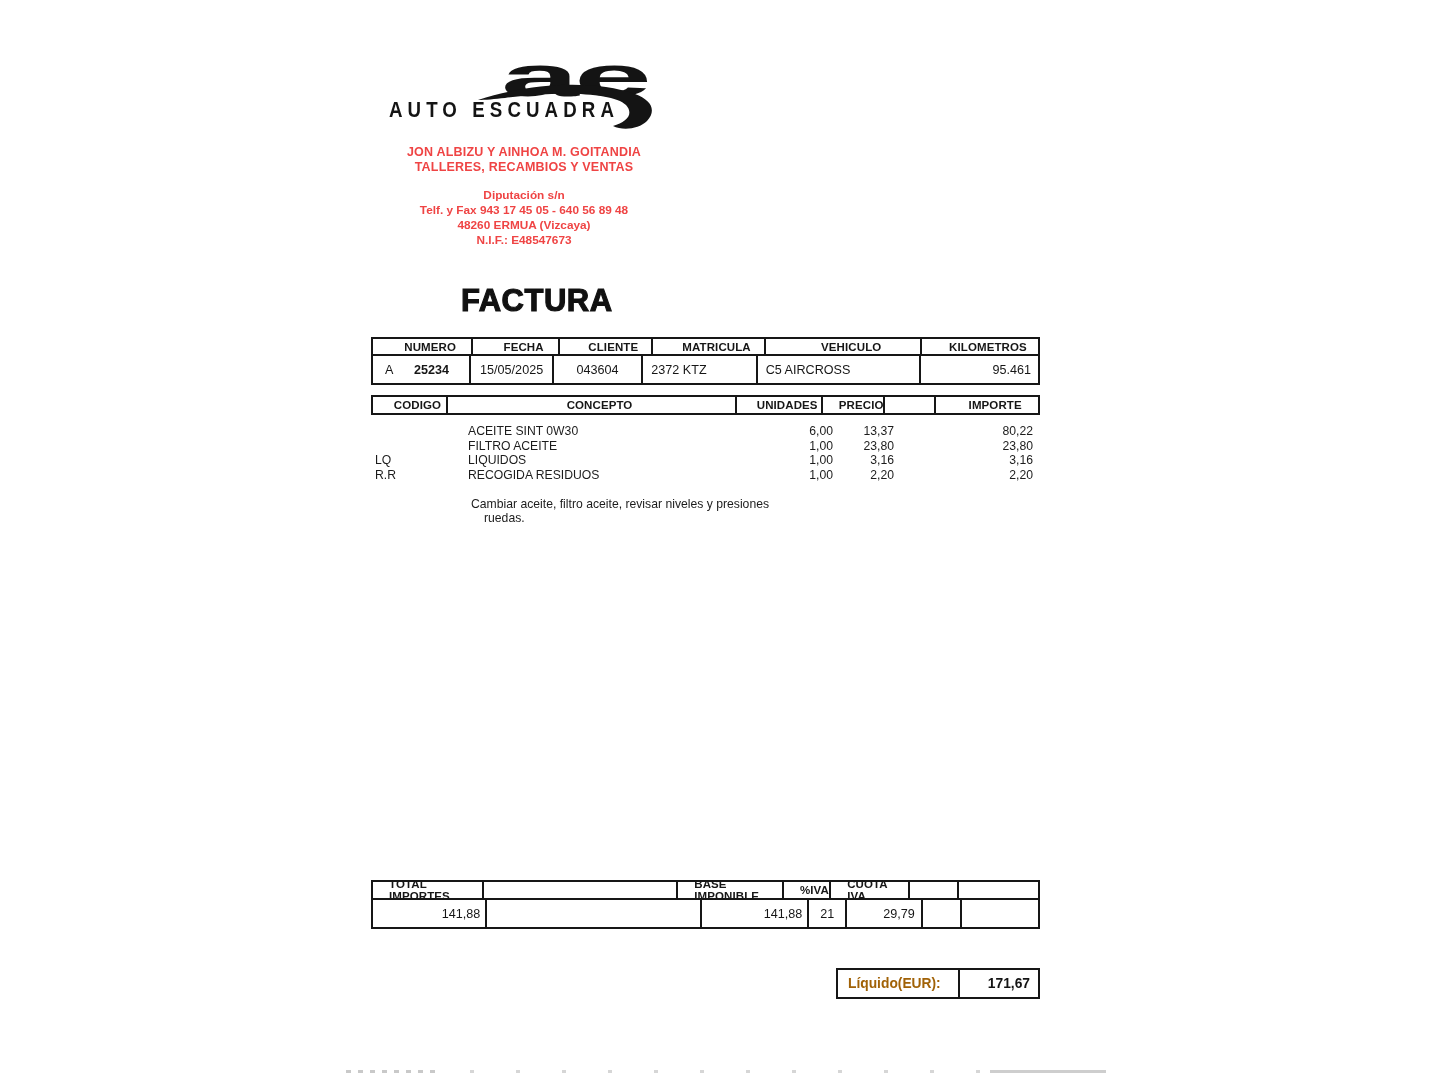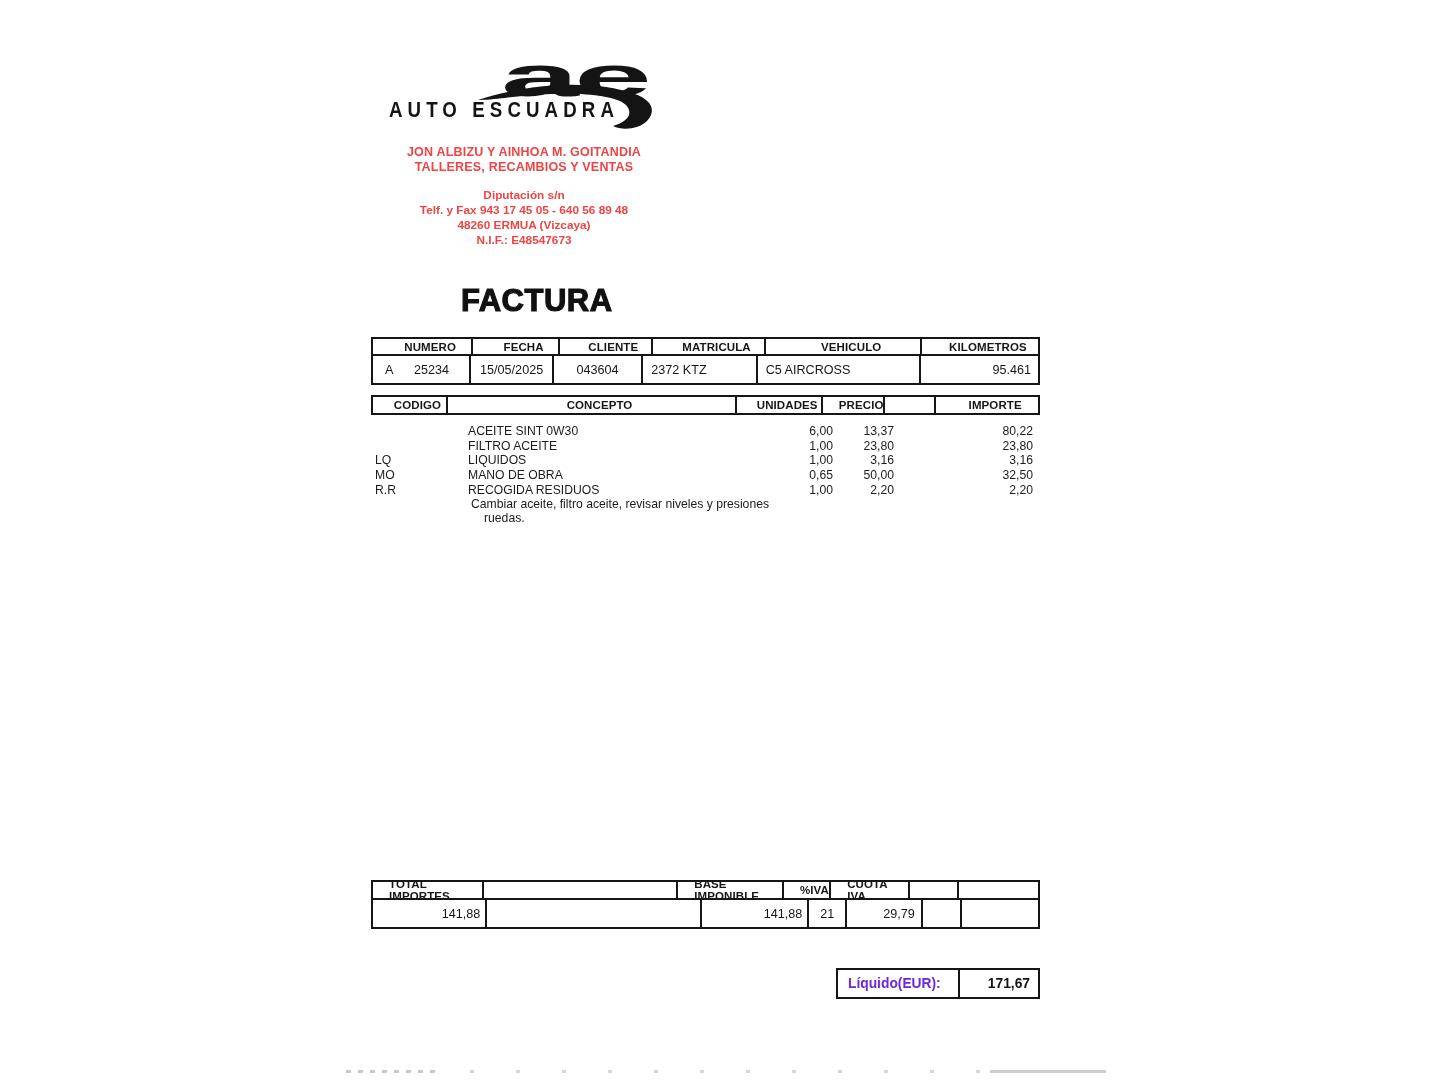"25234" .numero-val { font-weight: none -> bold }
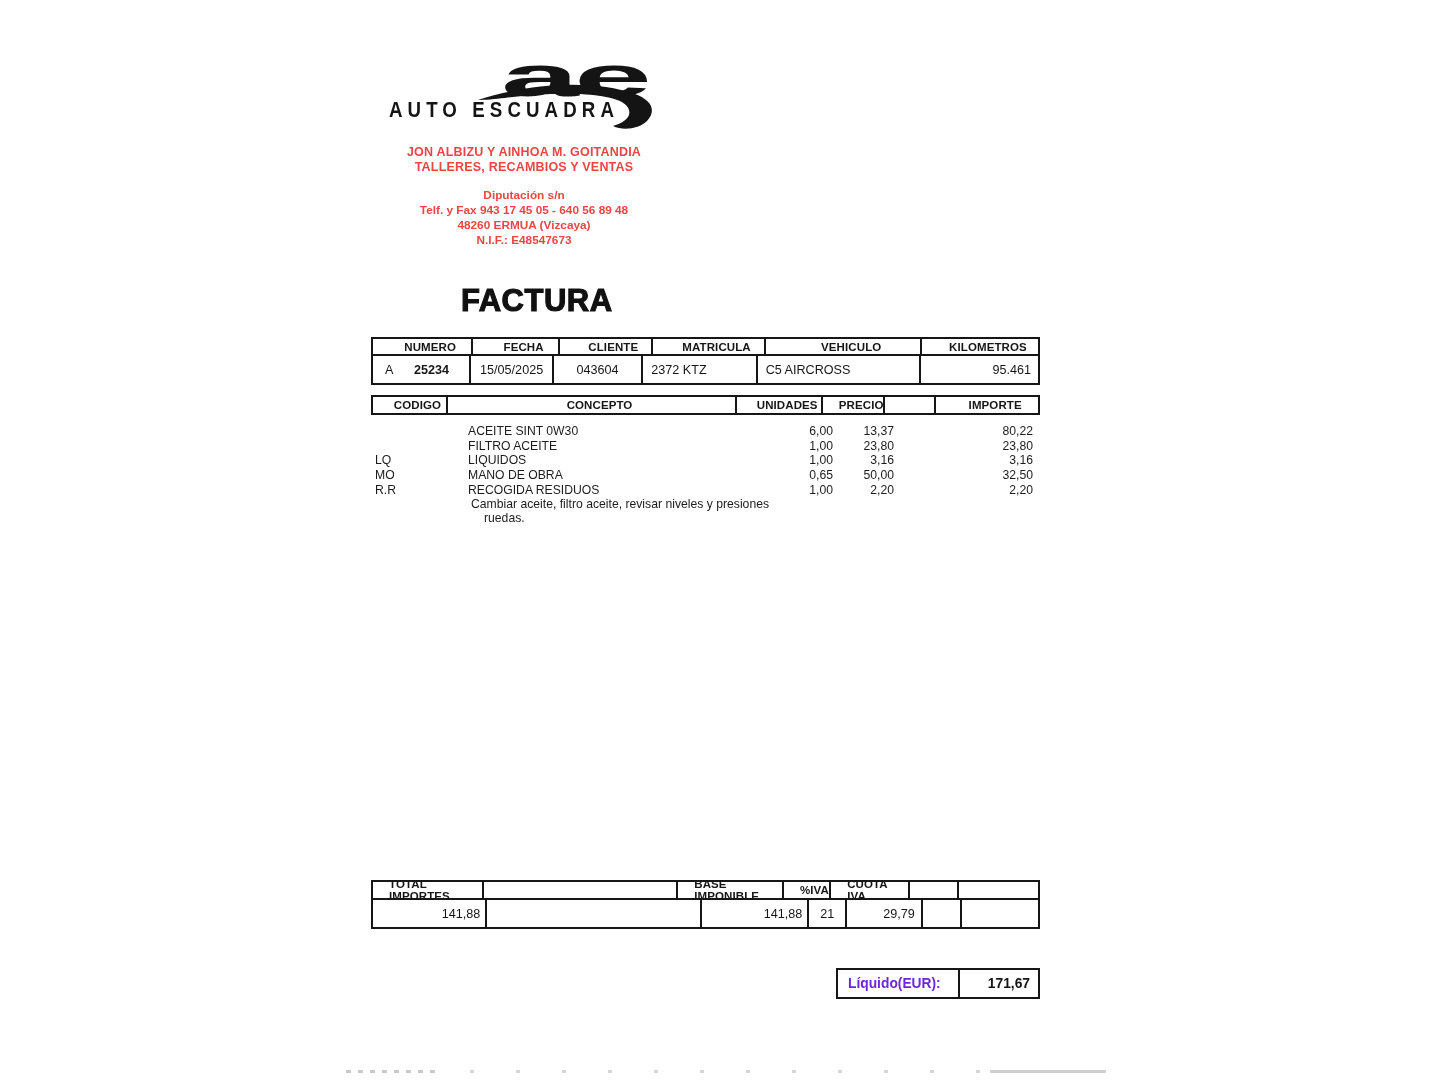"MO" div.irow { html: <div> <div>MO</div> <div>MANO DE OBRA</div> <div>0,65</div> <div>50,00</div> <div></div> <div>32,50</div> </div> -> none }
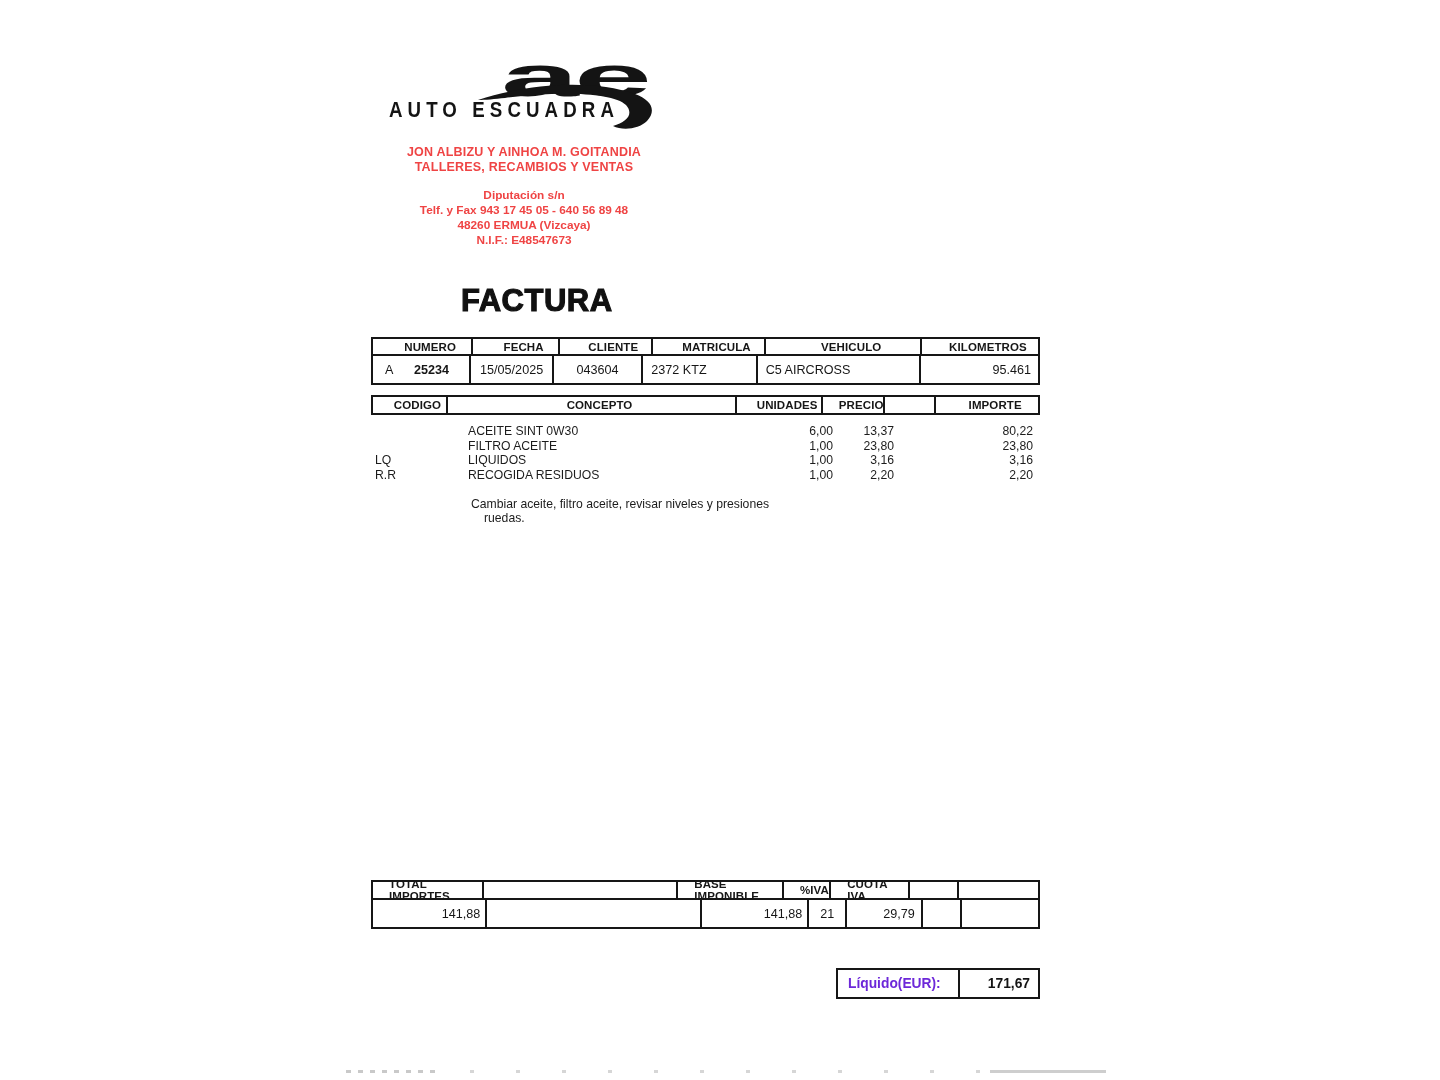"Líquido(EUR):" .liquido-label { color: #6d28d9 -> #a16207 }
